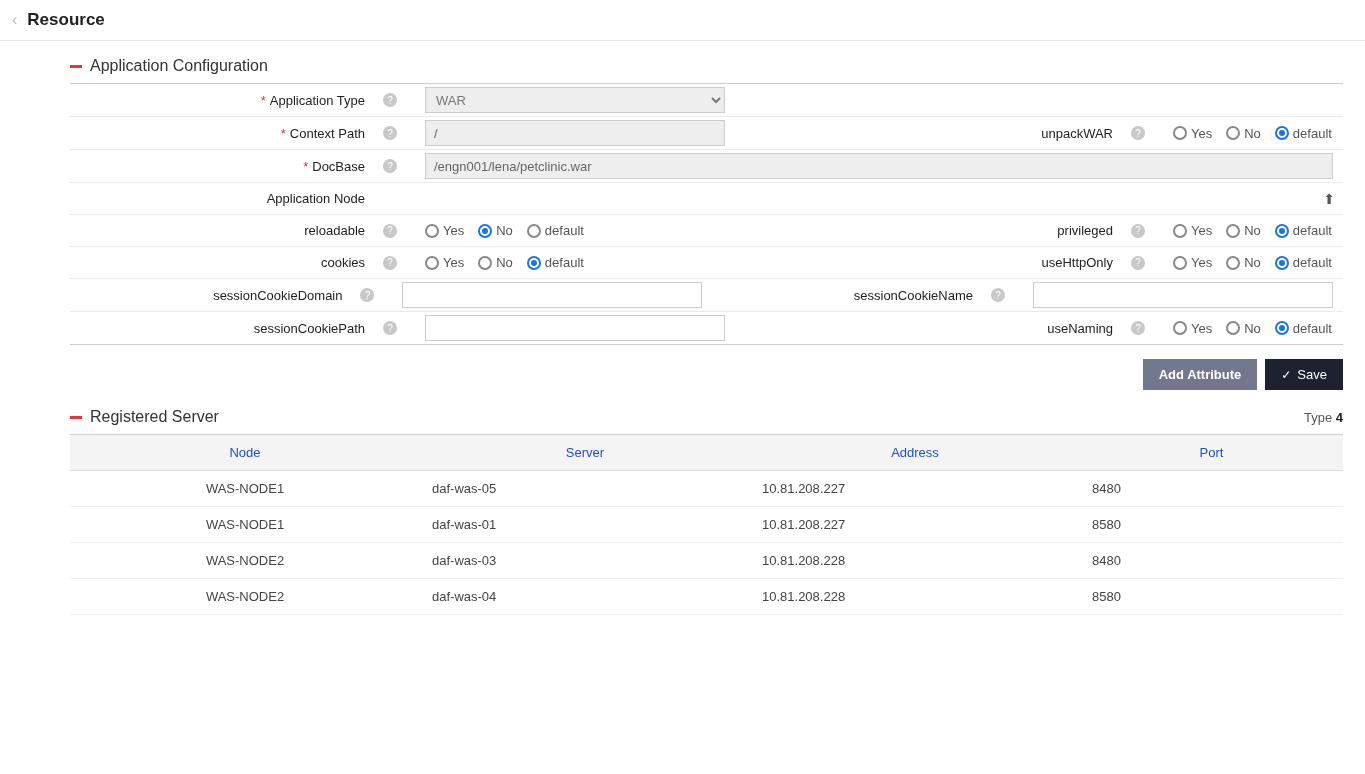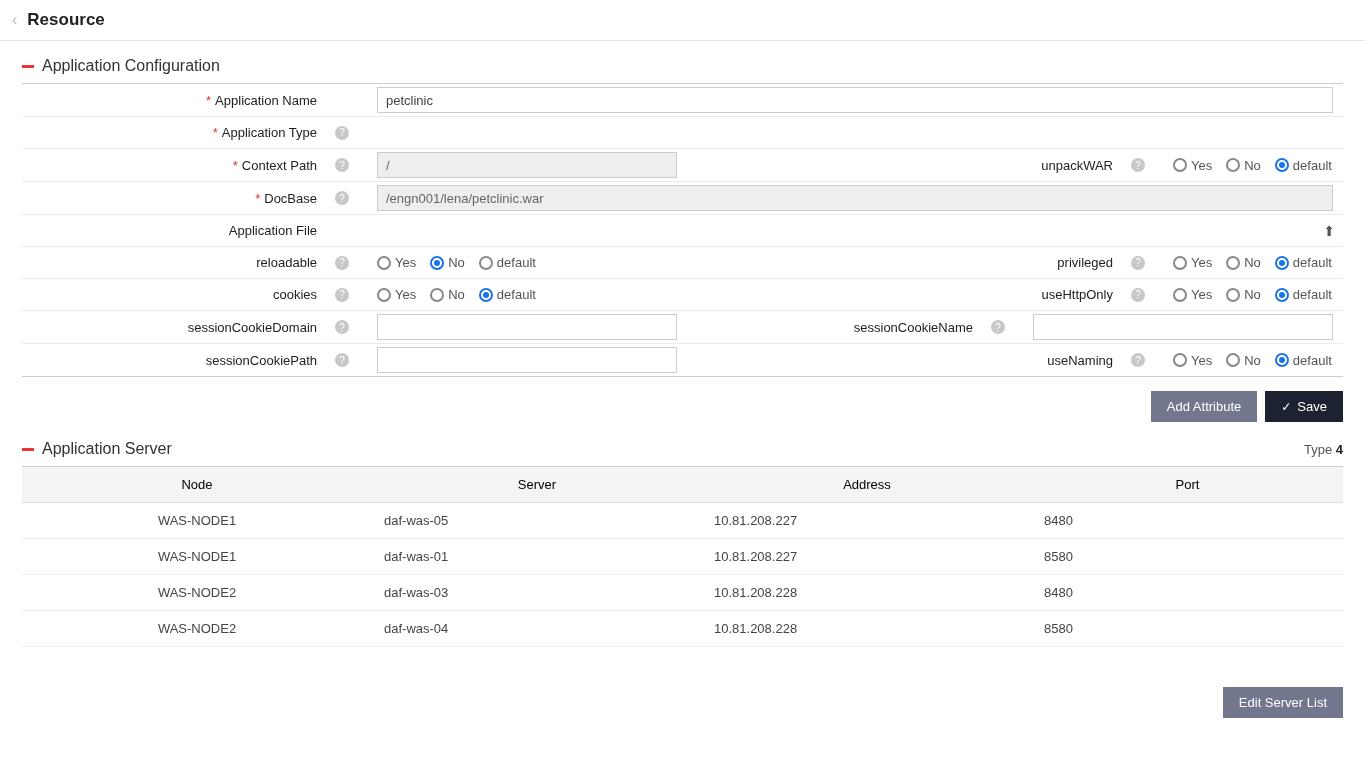"Application Configuration" .section-wrap { margin-left: none -> 48px }
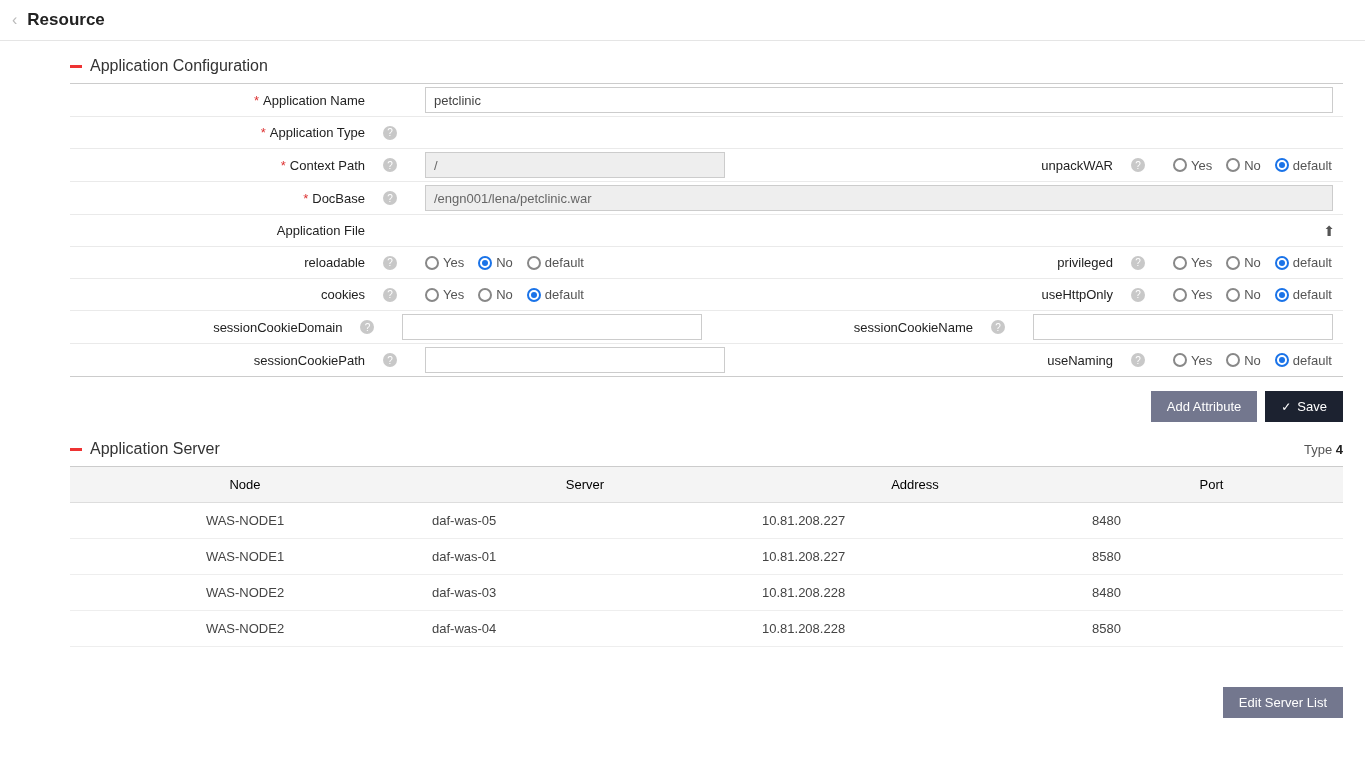"Application Name" div.form-row { html: <div> <div> <span>Application Name</span> </div> <div> <input> </div> </div> -> none }
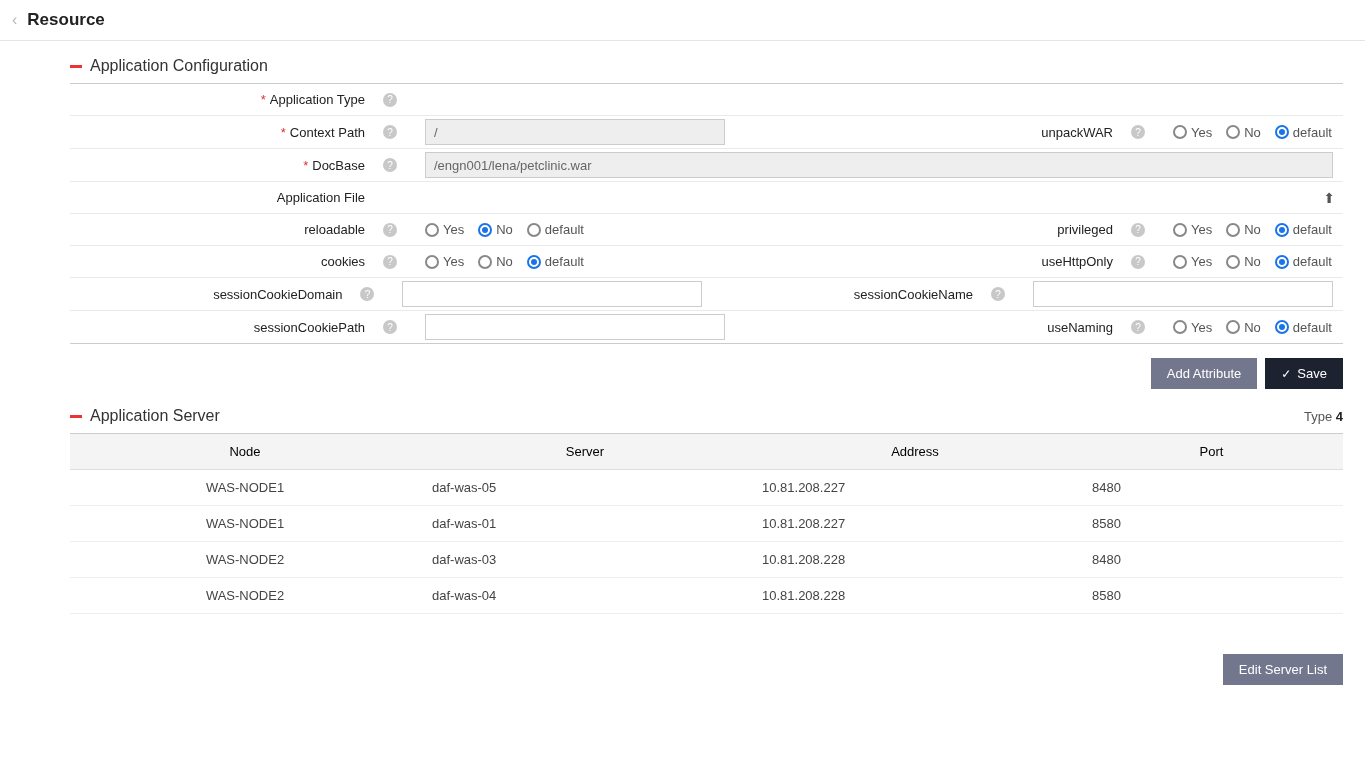"WAR" div.val { html: none -> <div> <select><option>WAR</option></select> </div> }
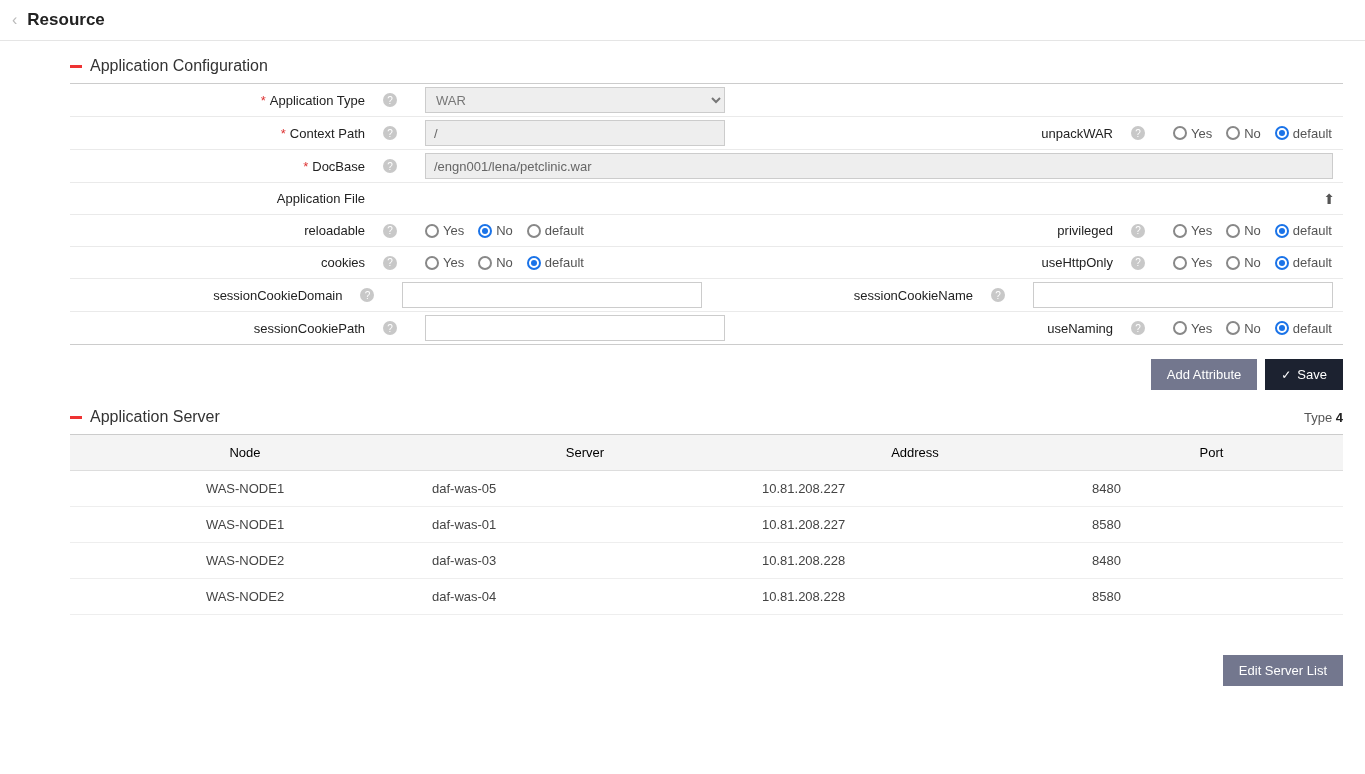"Application File" span { text: File -> Node }
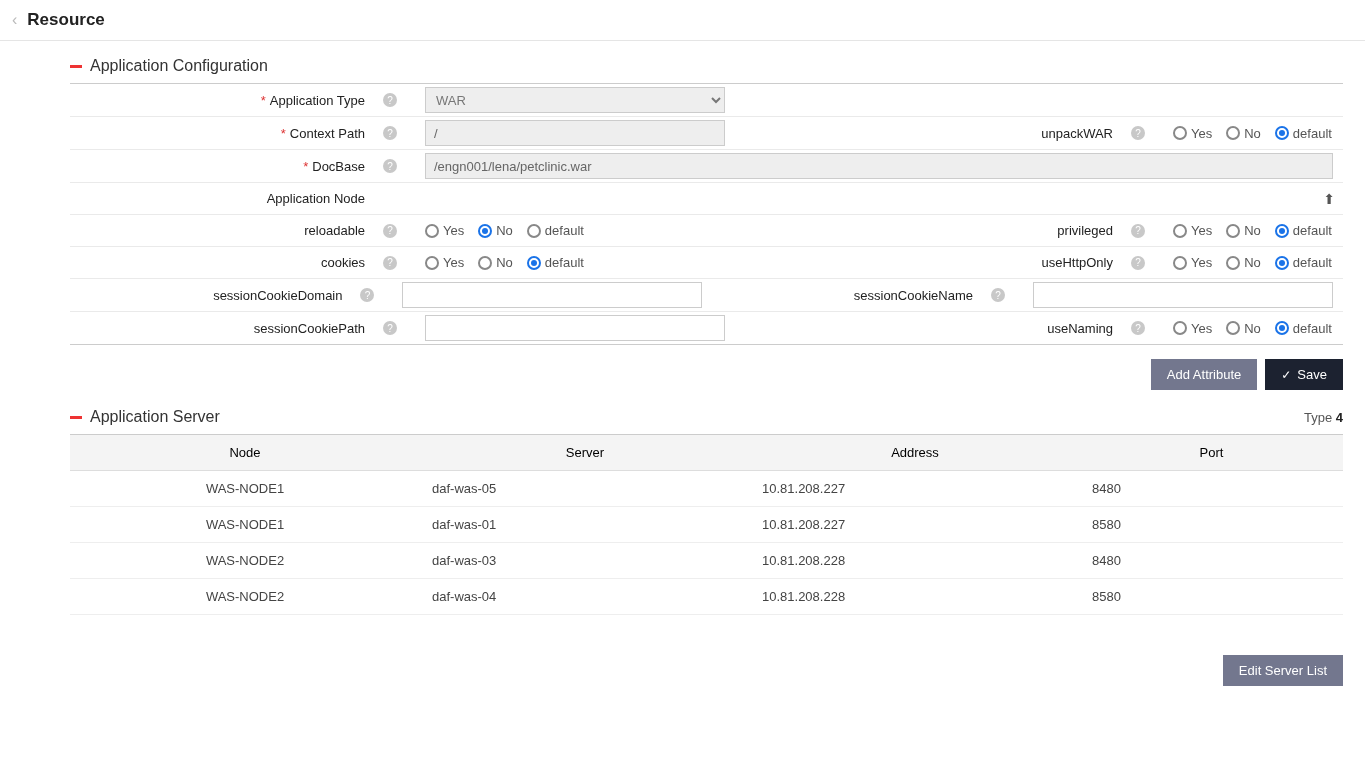"Add Attribute" .btn.secondary { font-weight: none -> bold }
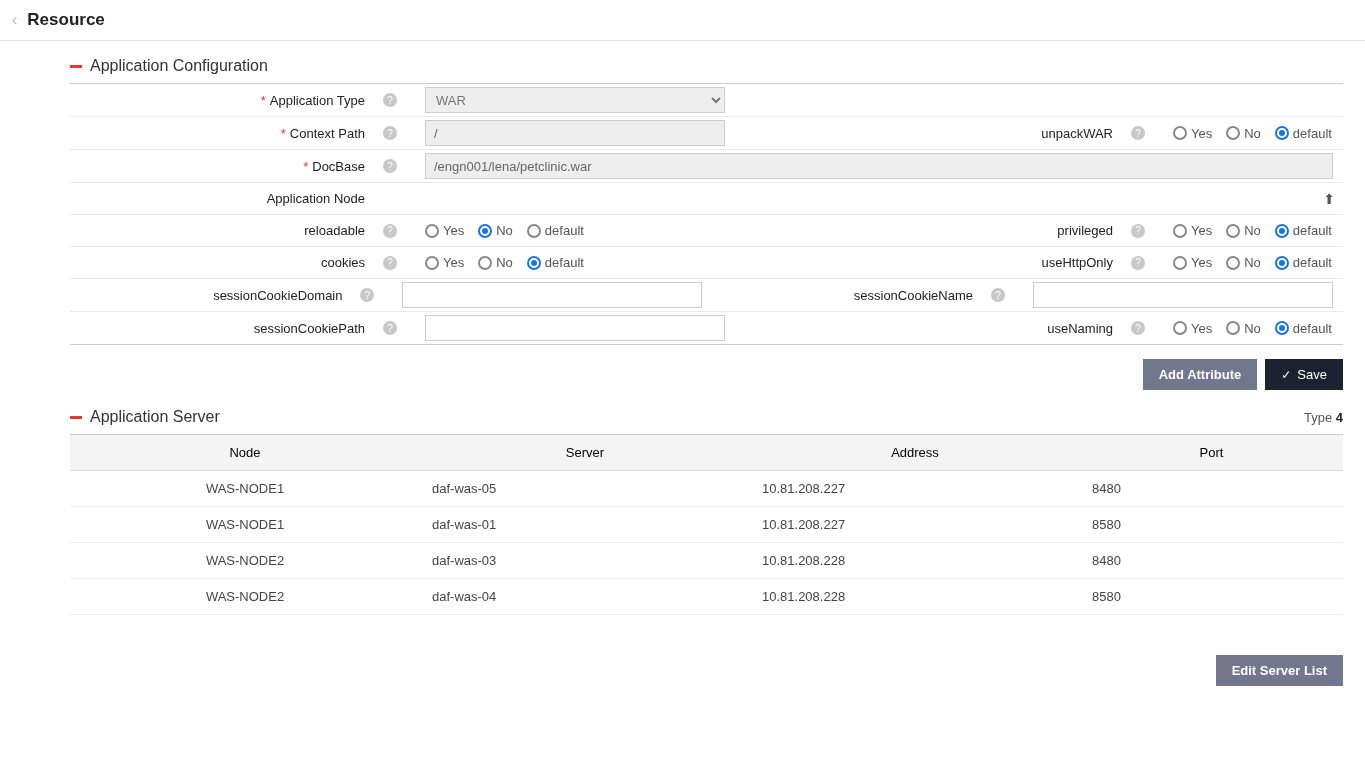"Application Server" span.section-title { text: Application -> Registered }
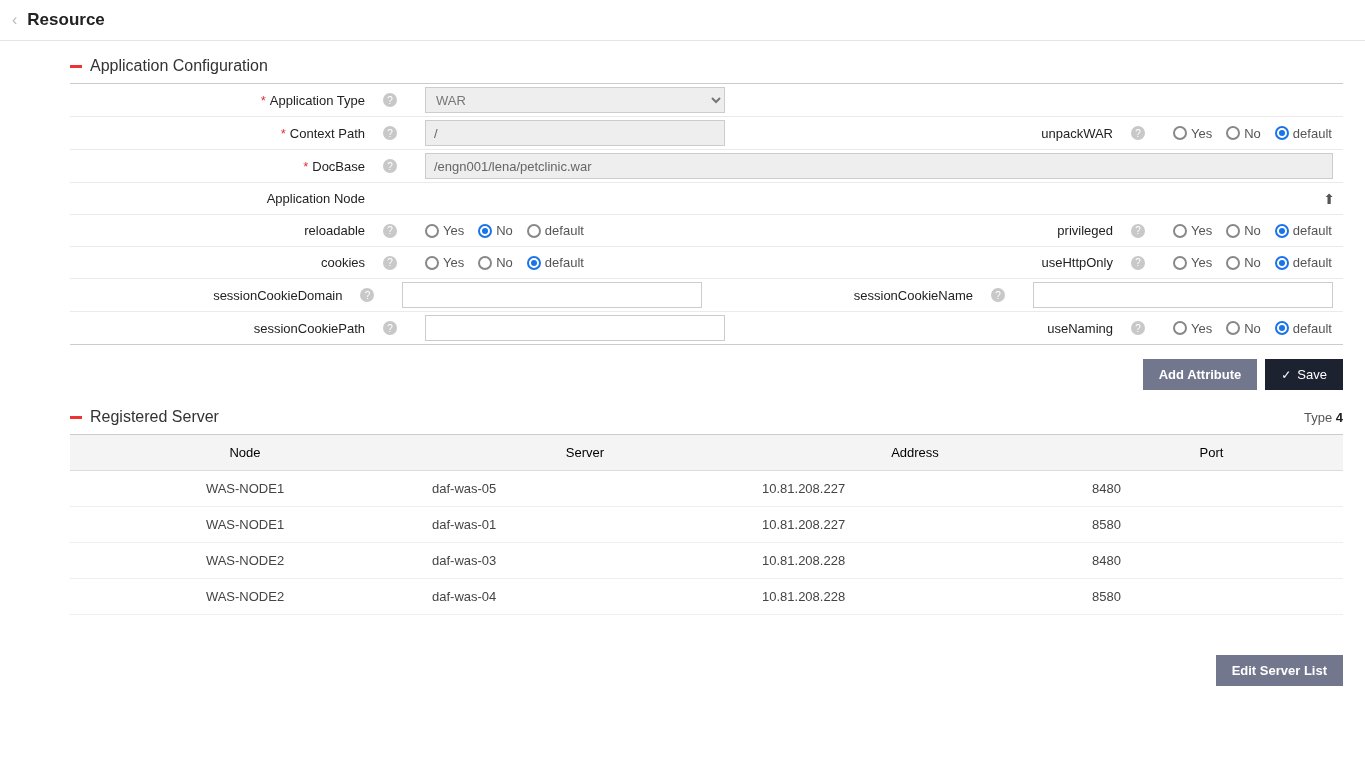"Node" table.grid th { color: #000000 -> #1d4ed8 }
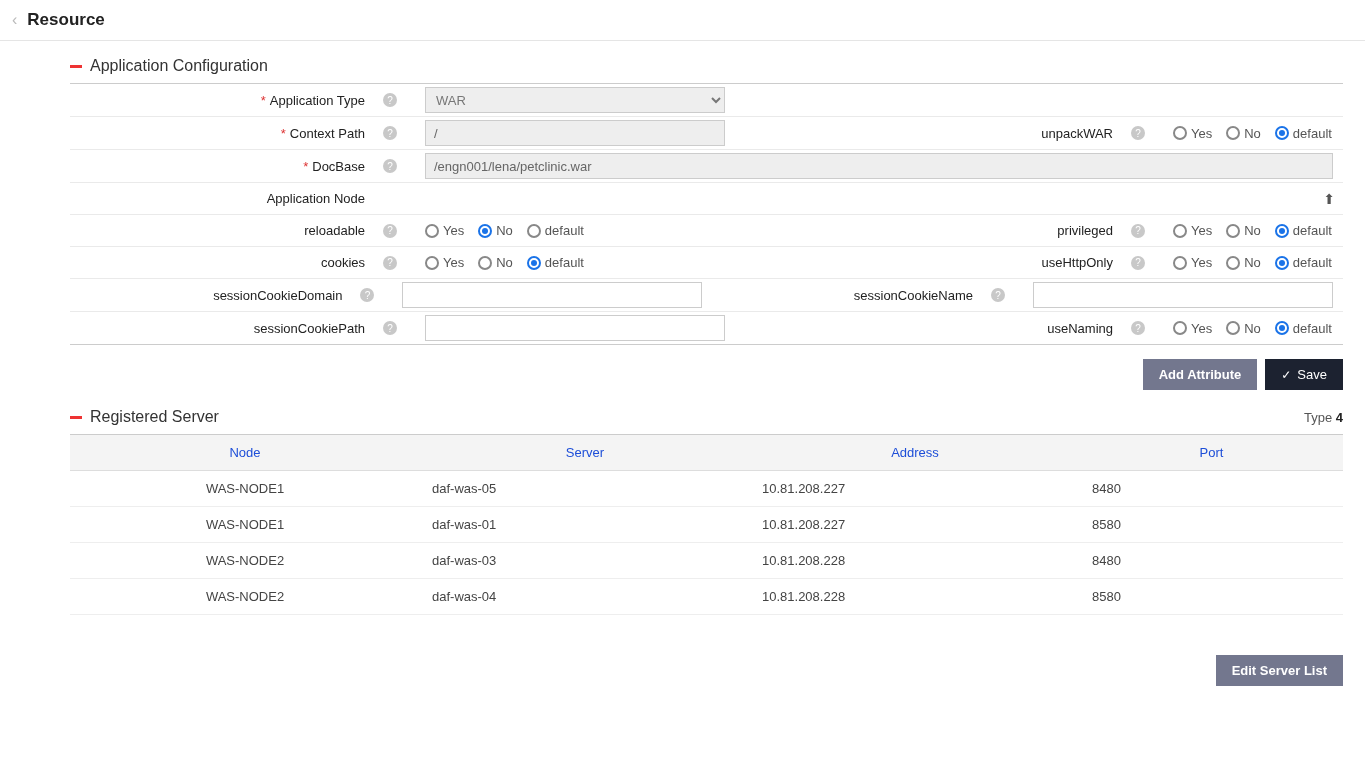"Edit Server List" div.btn-row { html: <div> <button> <span>Edit Server List</span> </button> </div> -> none }
